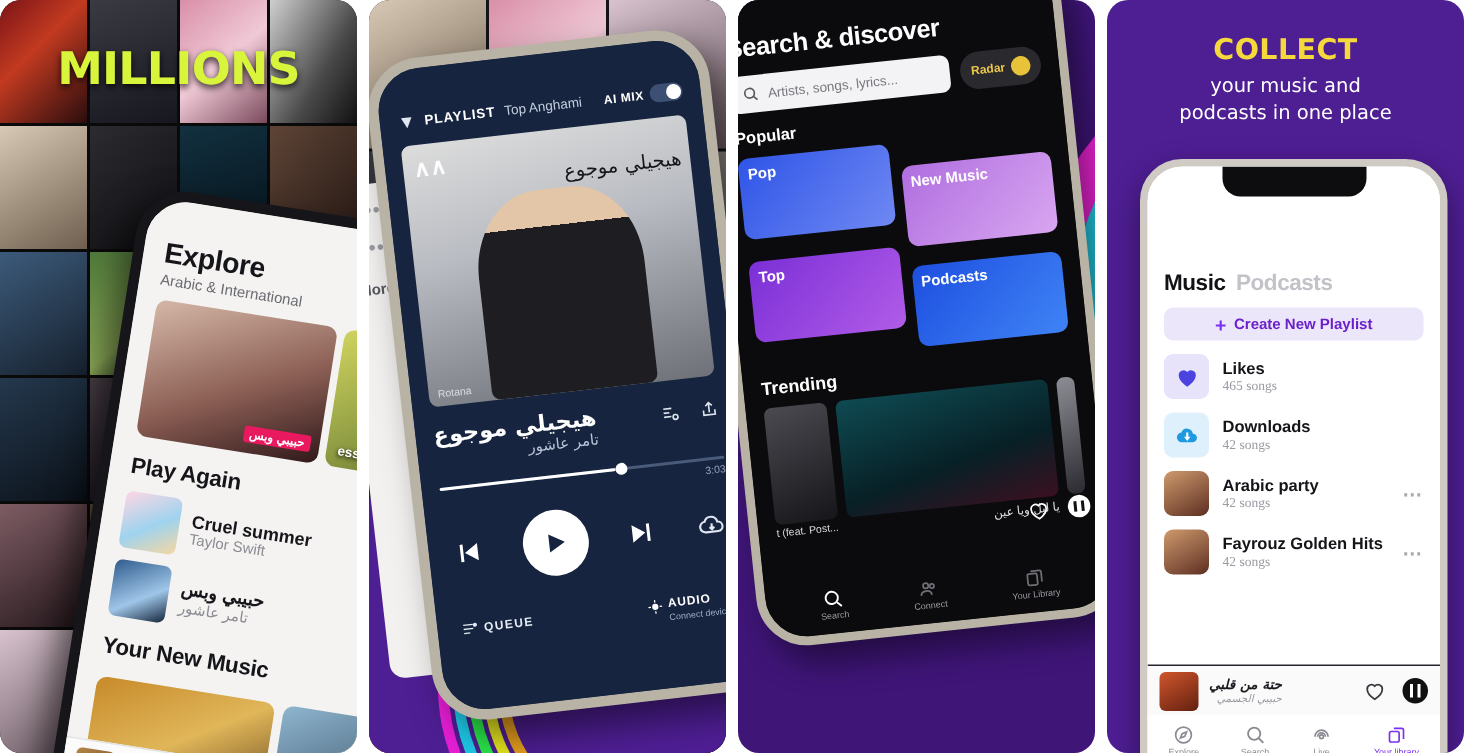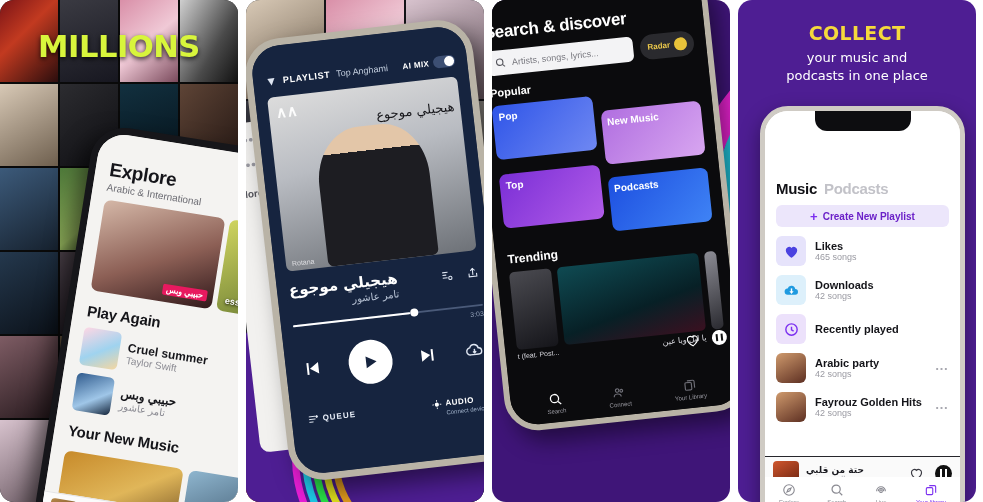"465 songs" .l-s { font-family: none -> Liberation Serif, serif }
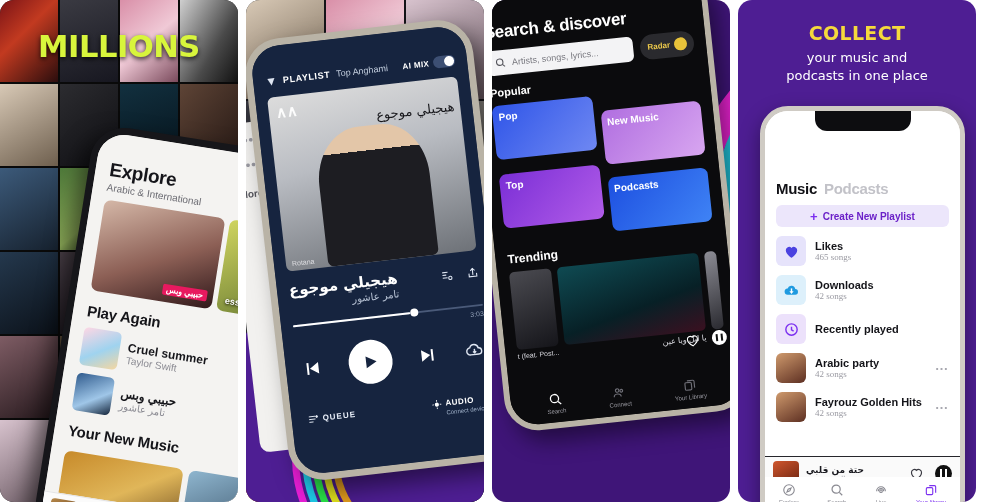"Recently played" div.lrow { html: <div> <div> <svg> <circle></circle> <path></path> </svg> </div> <div> <div>Recently played</div> </div> </div> -> none }
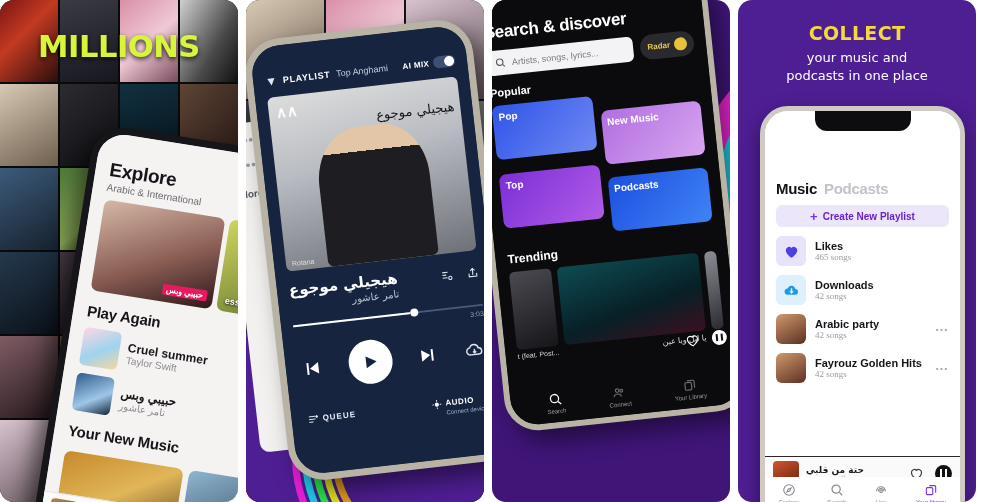"حتة من قلبي" .p4-mini { bottom: 21px -> 34px; font-style: none -> italic }
